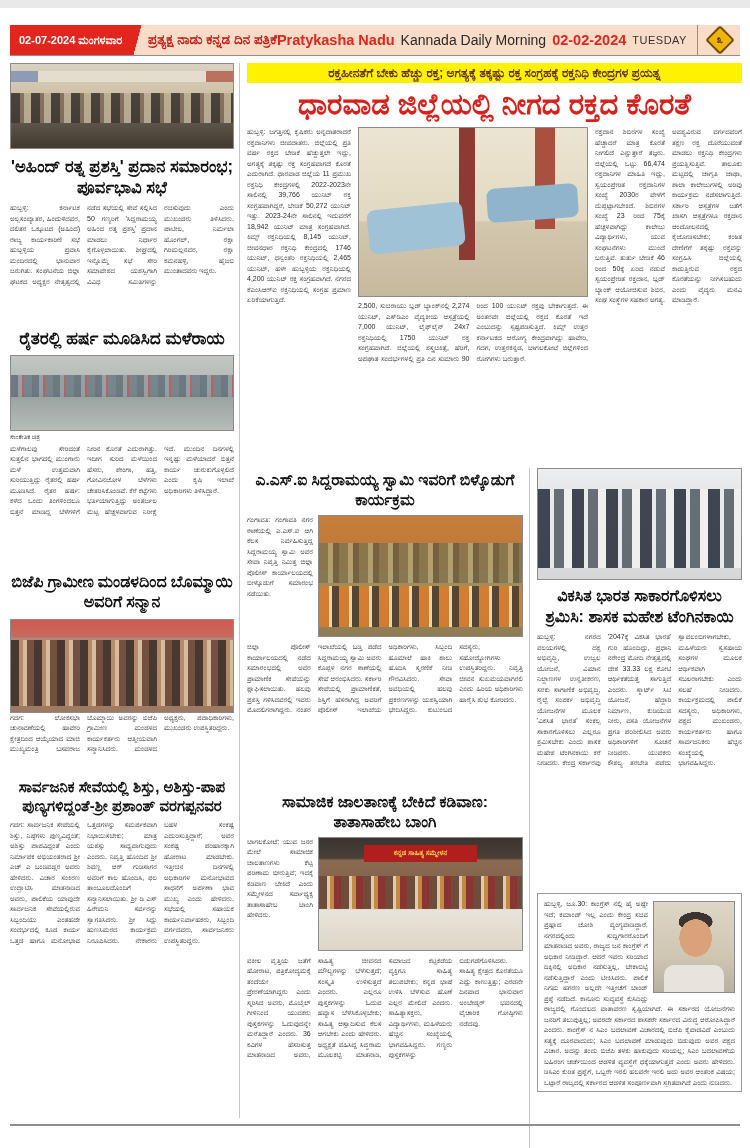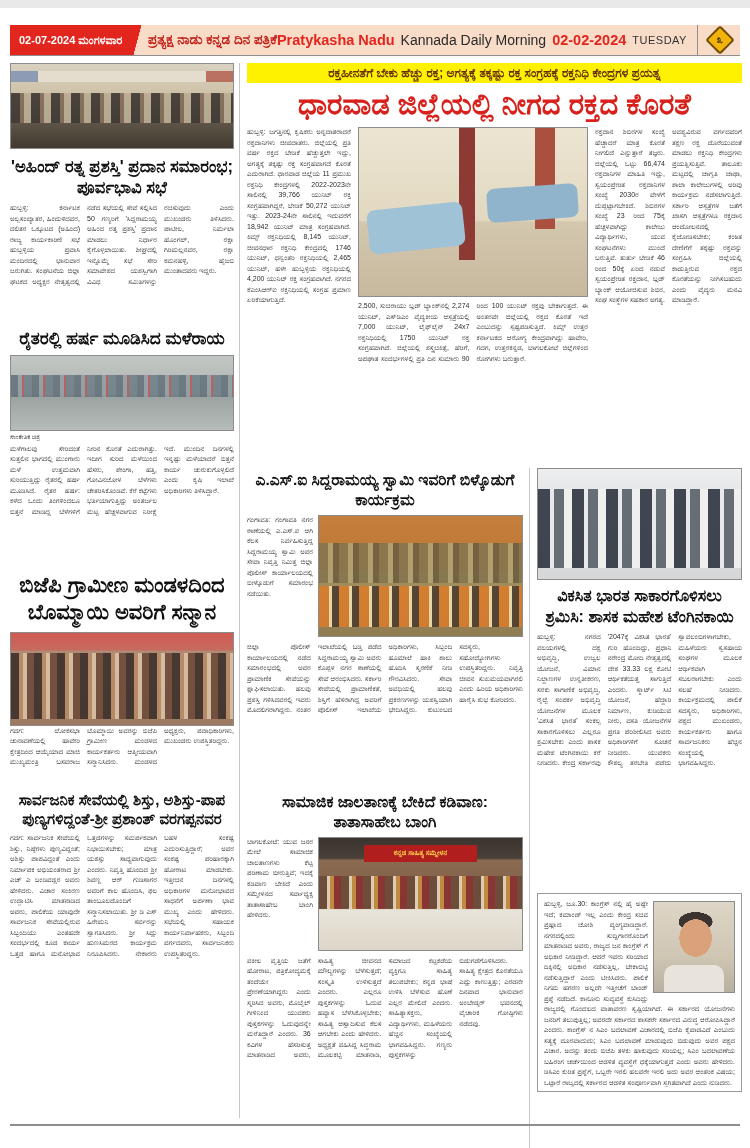"ಬಿಜೆಪಿ ಗ್ರಾಮೀಣ ಮಂಡಳದಿಂದ ಬೊಮ್ಮಾಯಿ ಅವರಿಗೆ" .rail .hl-a3 { font-family: none -> Liberation Serif, serif; font-size: 21px -> 16px }
